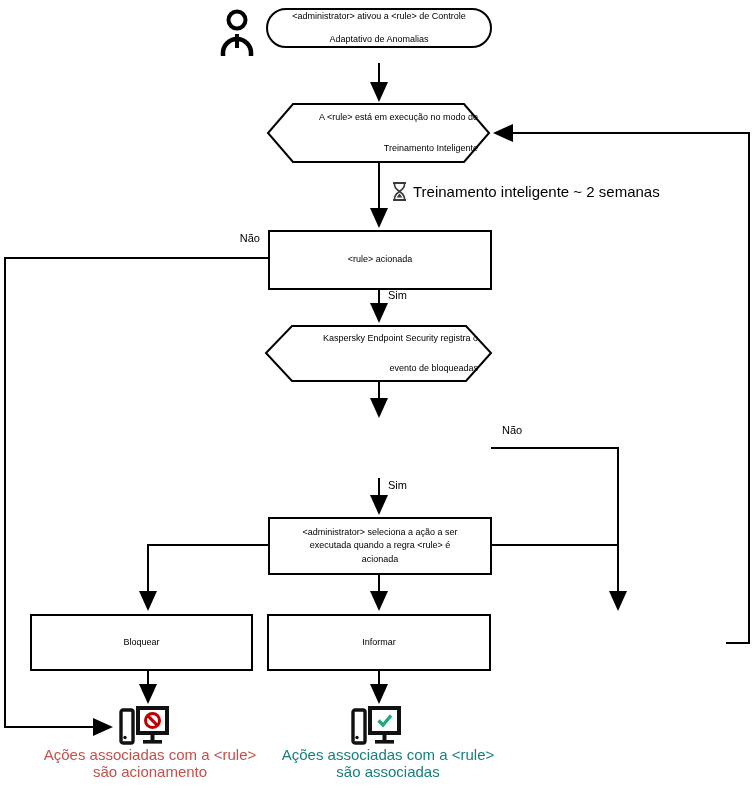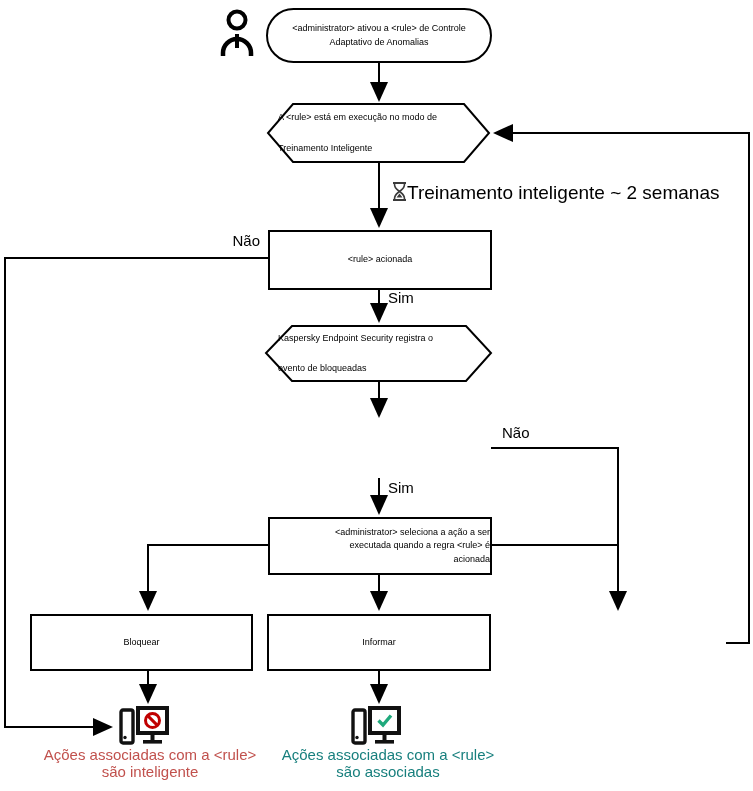"<administrator> ativou a <rule> de" div.node { height: 55px -> 40px; justify-content: none -> space-between }
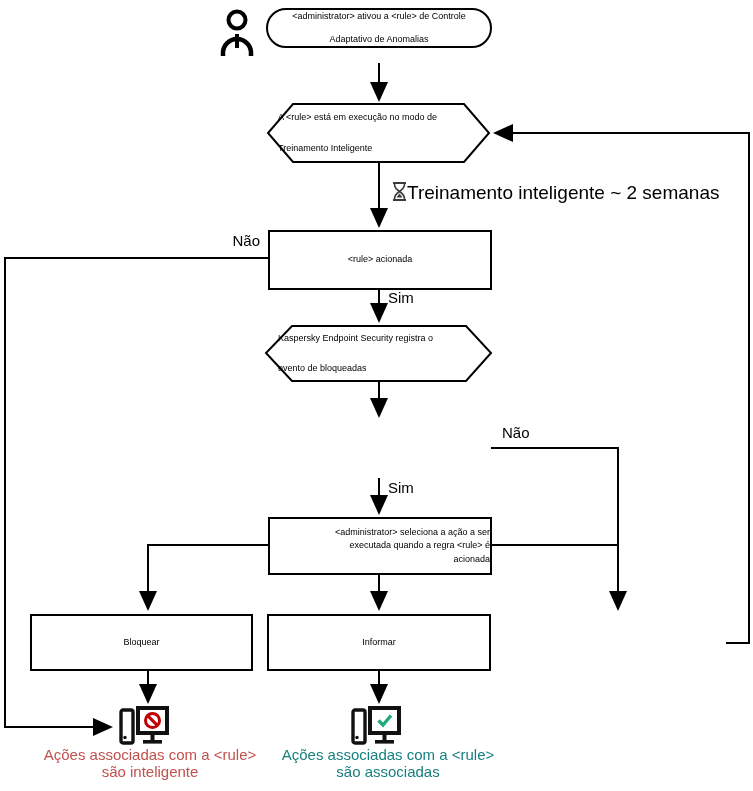"A <rule> está em execução" .hexText { align-items: flex-start -> flex-end }
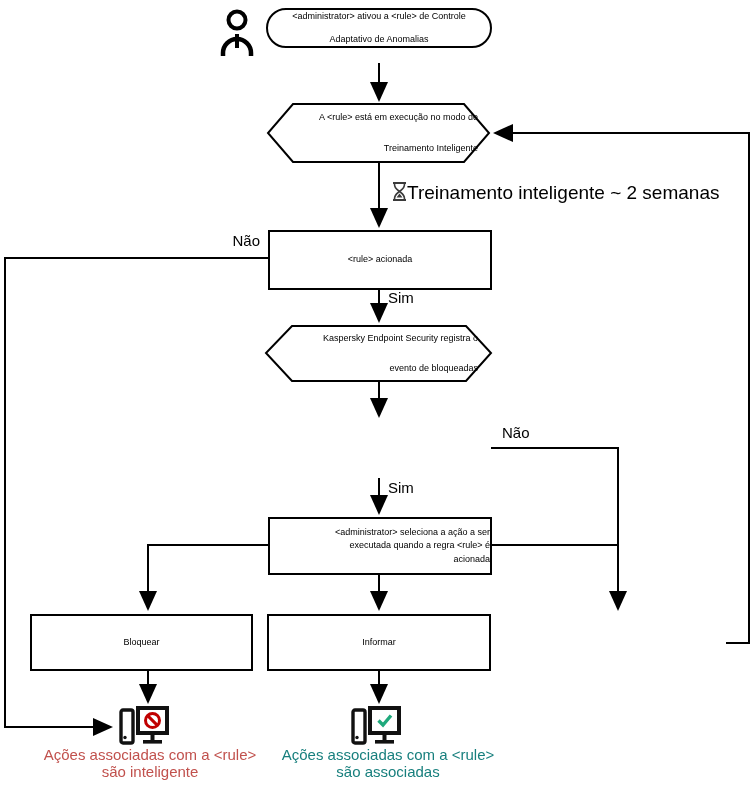"Treinamento inteligente ~ 2 semanas" .training { align-items: none -> center; font-size: 19px -> 15px; gap: none -> 6px }
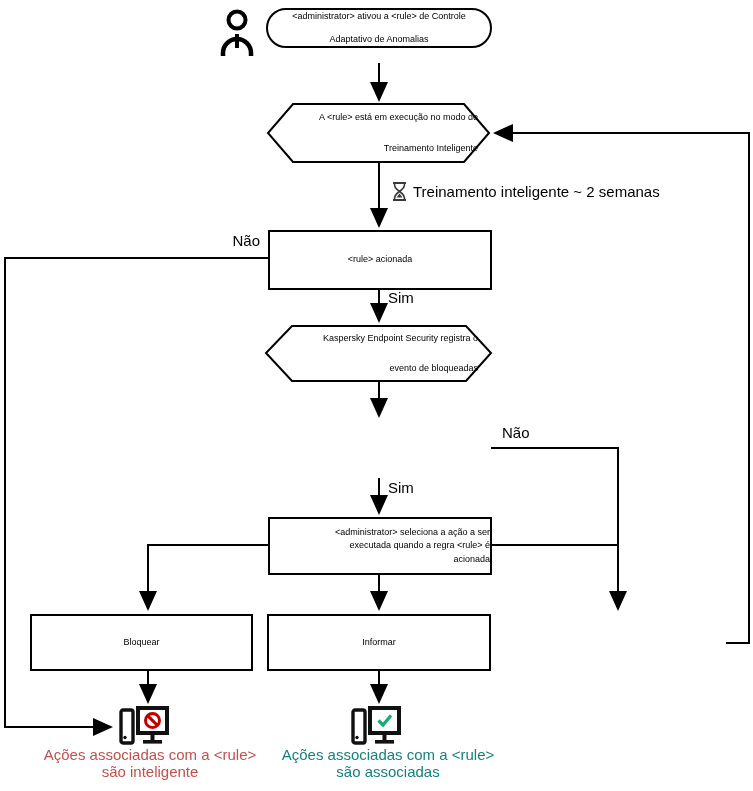"Não" .branch { font-size: 15px -> 11px }
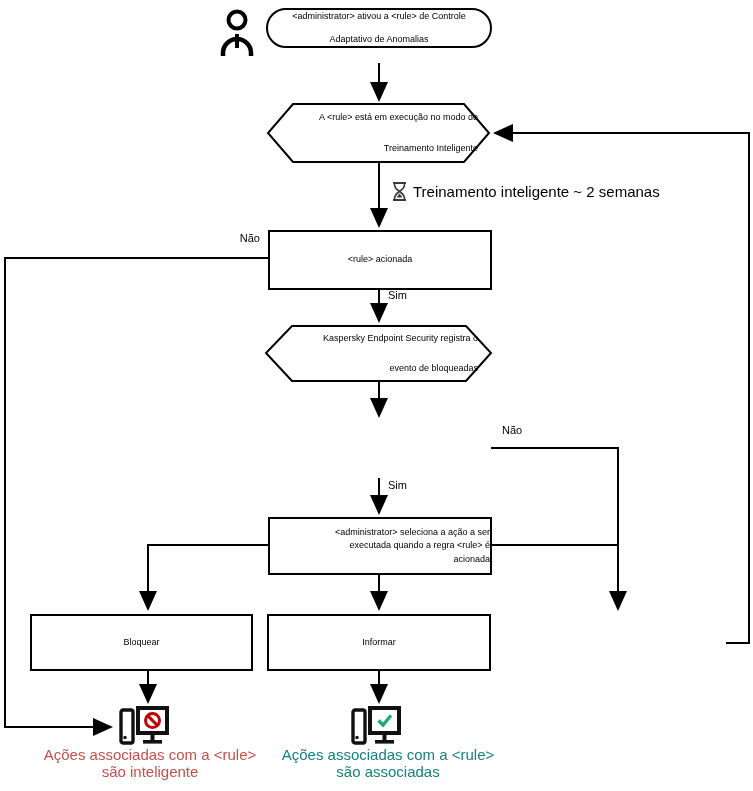"<administrator> seleciona a ação a" div.node { align-items: flex-end -> none }
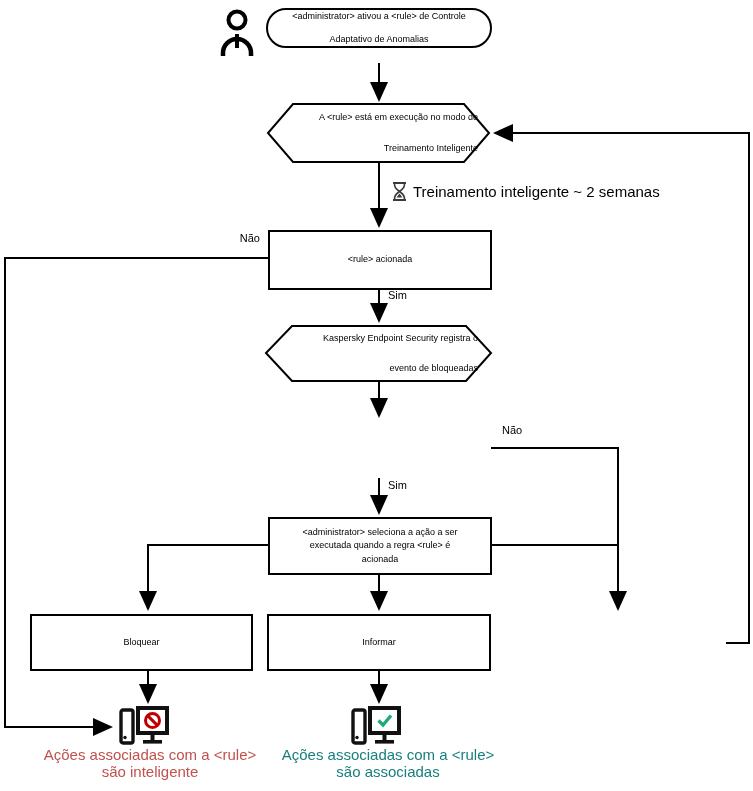"são inteligente" span { text: inteligente -> acionamento }
